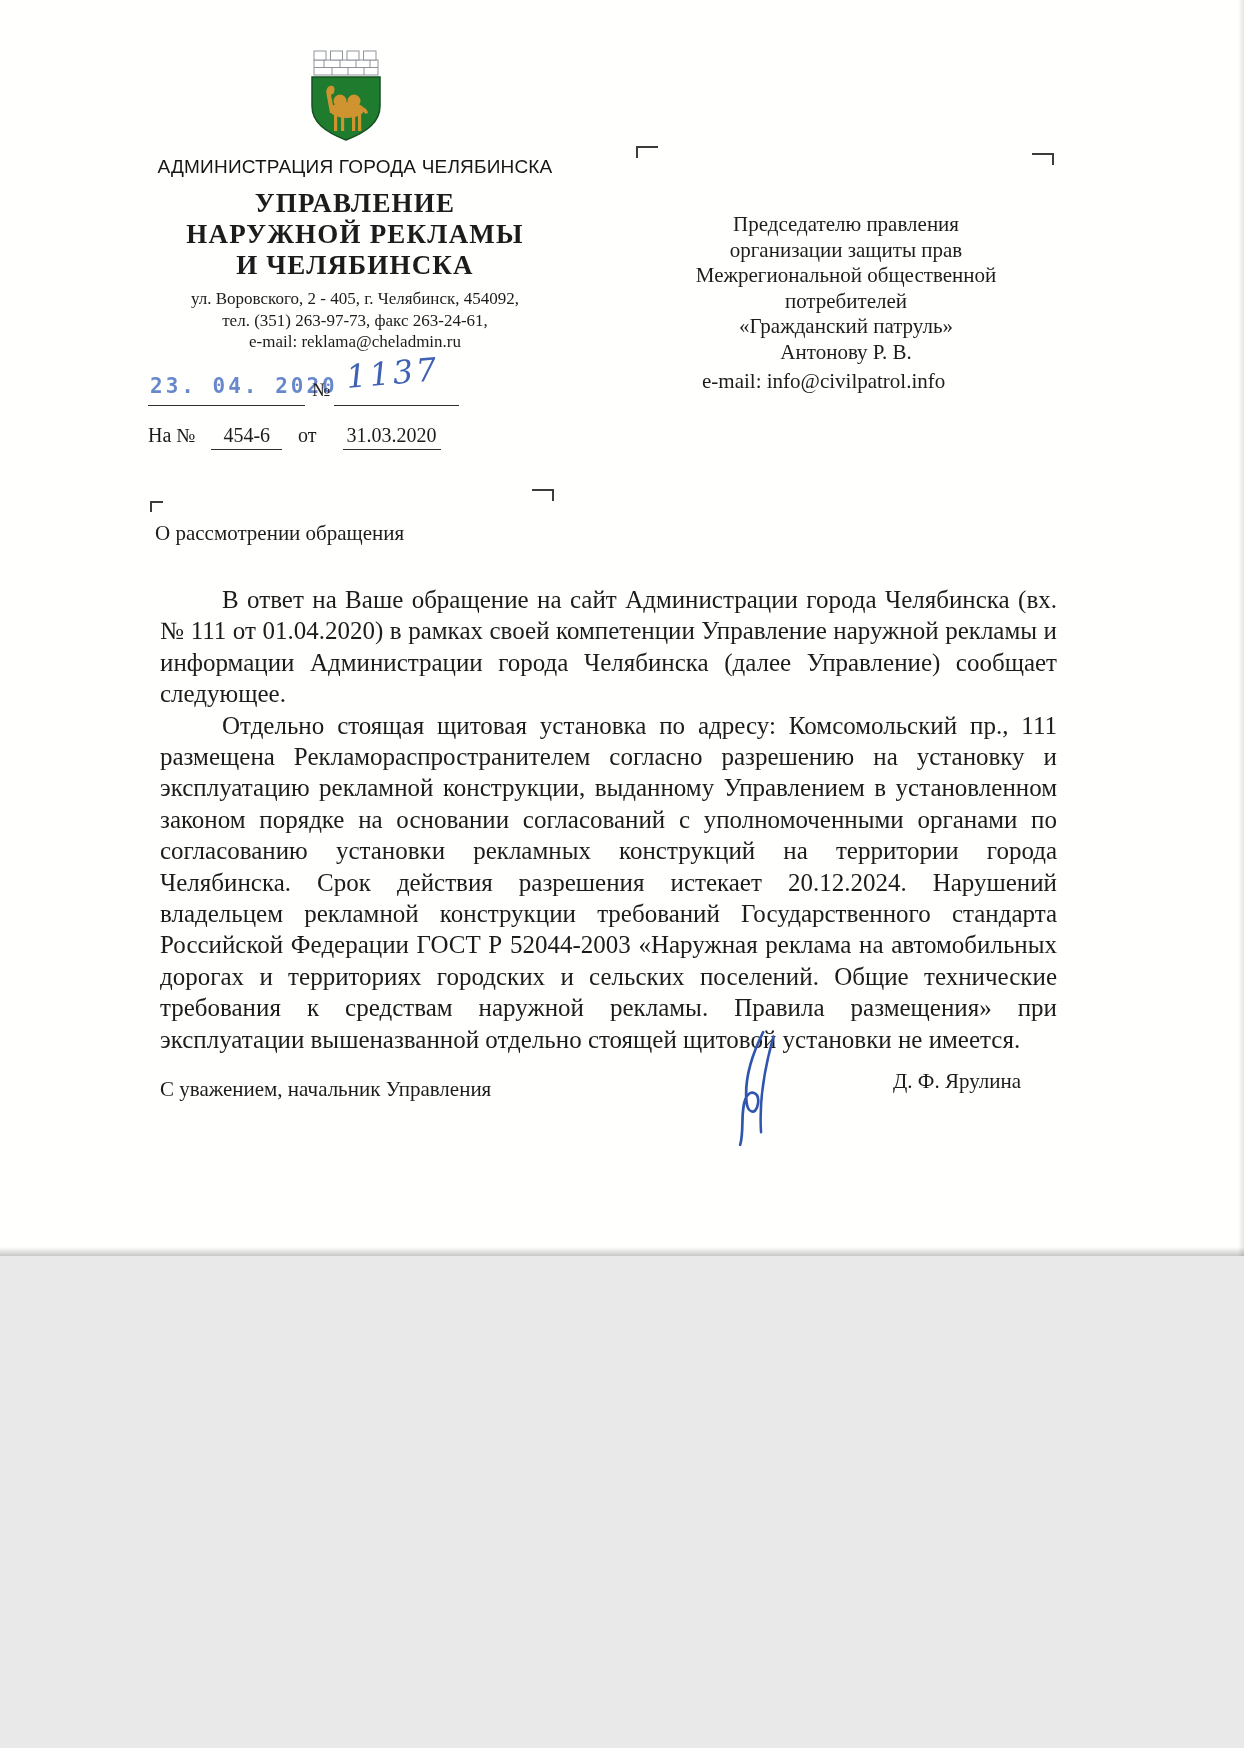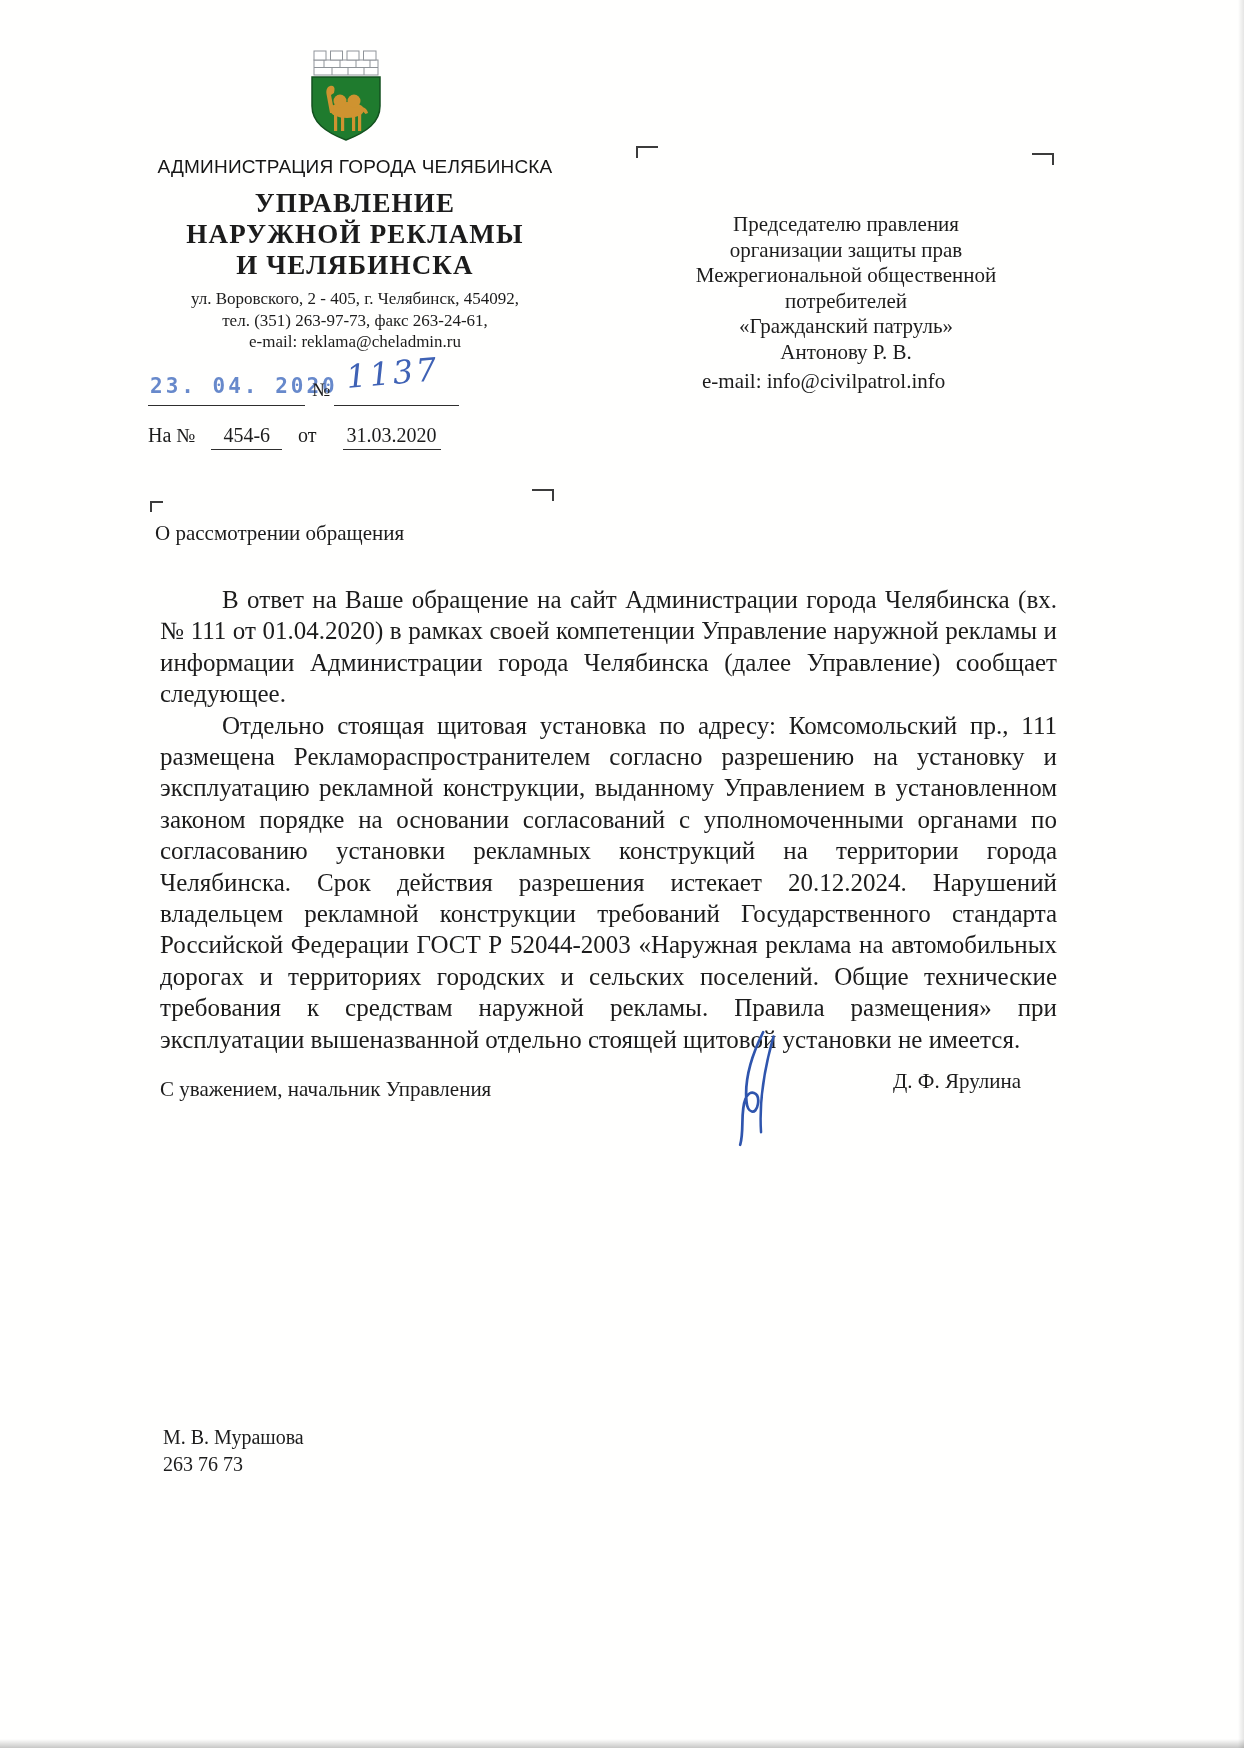"АДМИНИСТРАЦИЯ ГОРОДА ЧЕЛЯБИНСКА" .page { height: 1748px -> 1256px }
